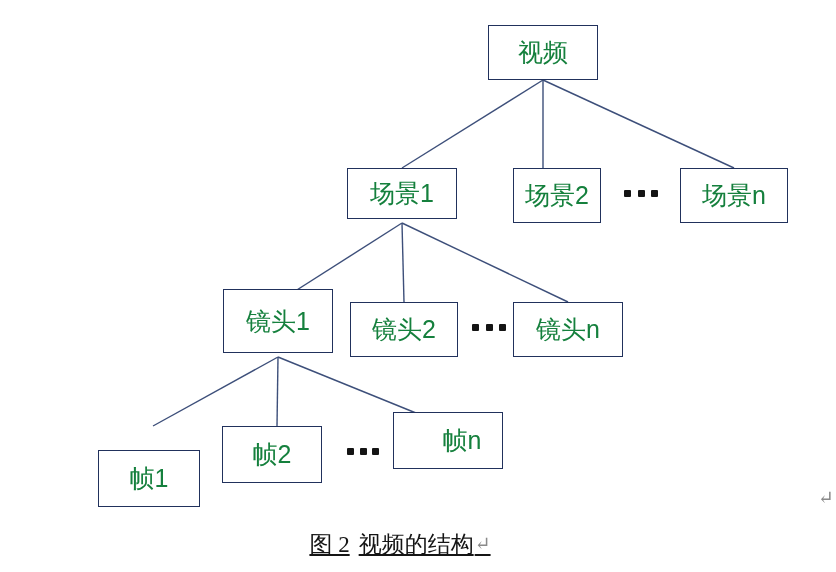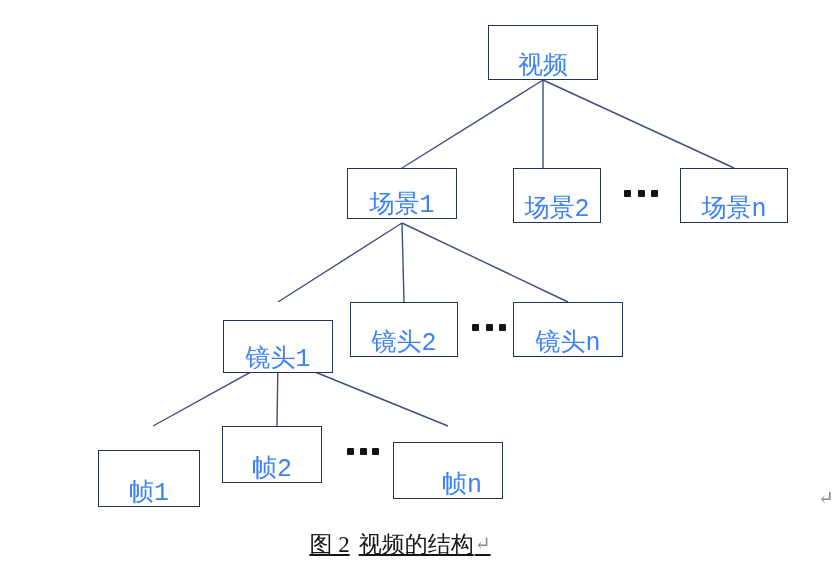"视频" .node { align-items: flex-end -> center; color: #3b82f6 -> #15803d; font-family: Liberation Mono, monospace -> Liberation Sans, sans-serif }
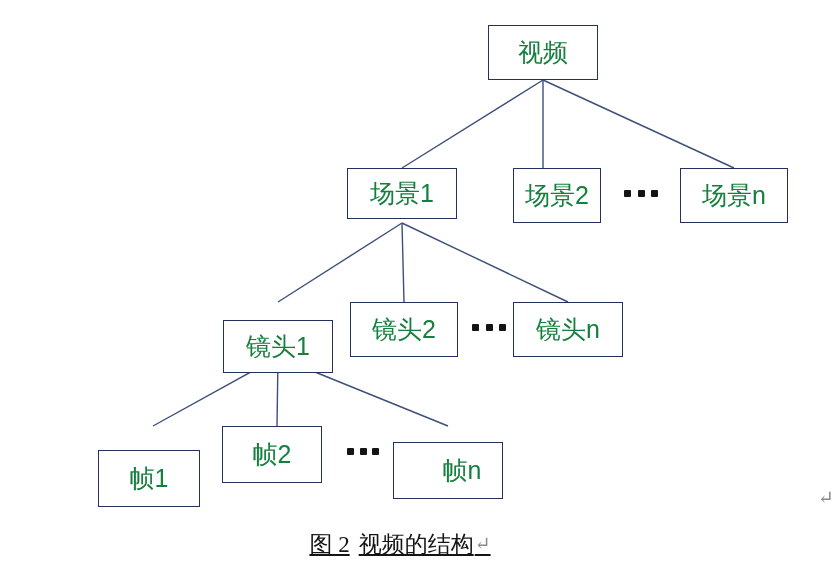"镜头1" div.node { height: 53px -> 64px; top: 320px -> 289px }
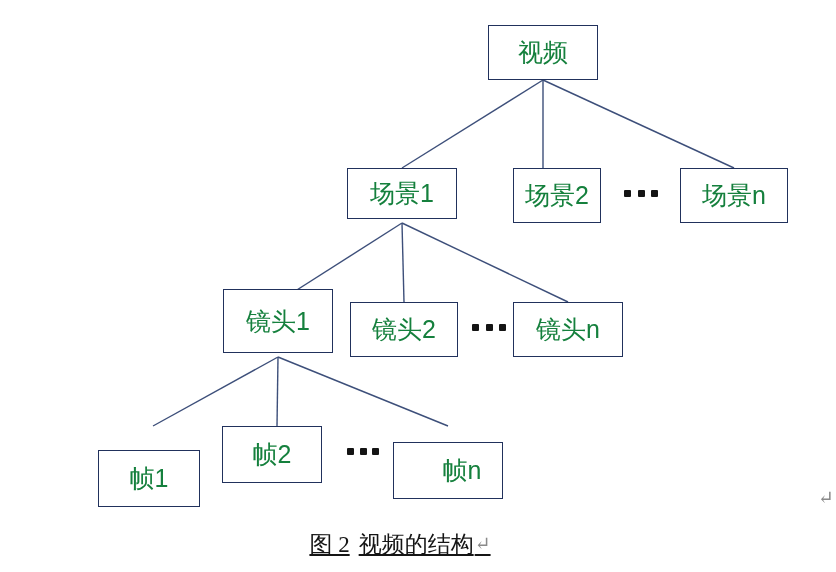"帧n" div.node { top: 442px -> 412px }
